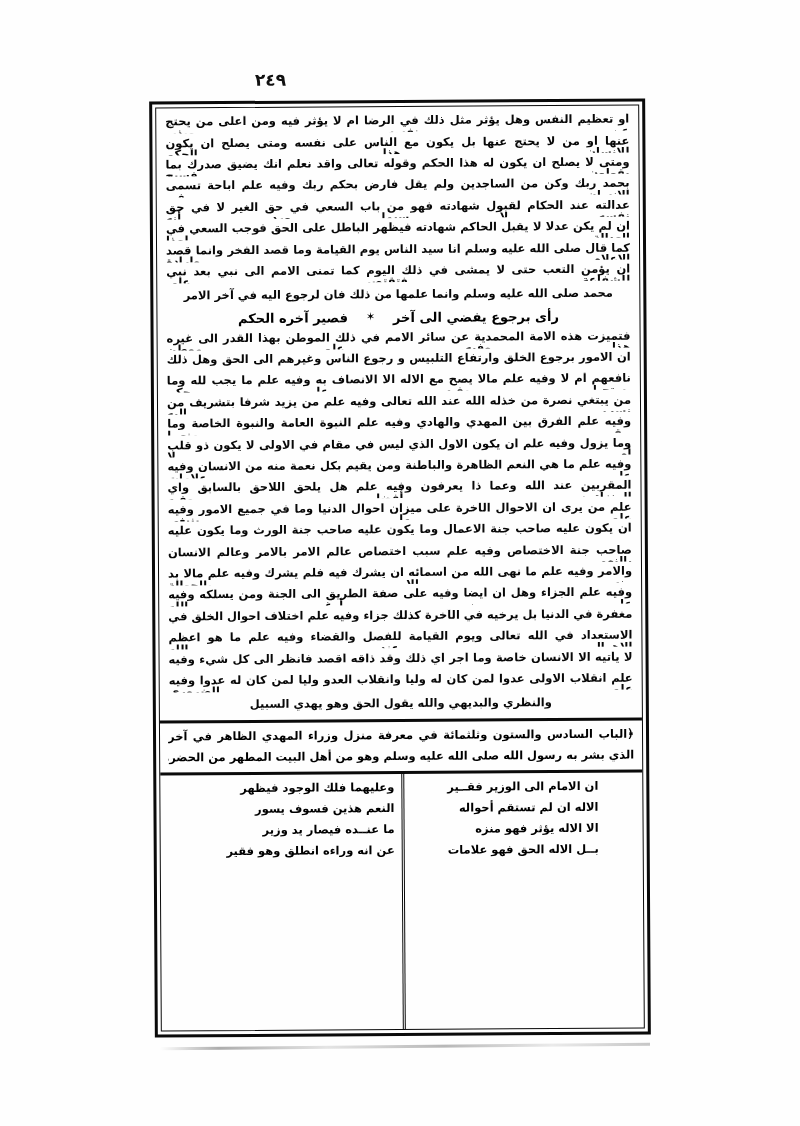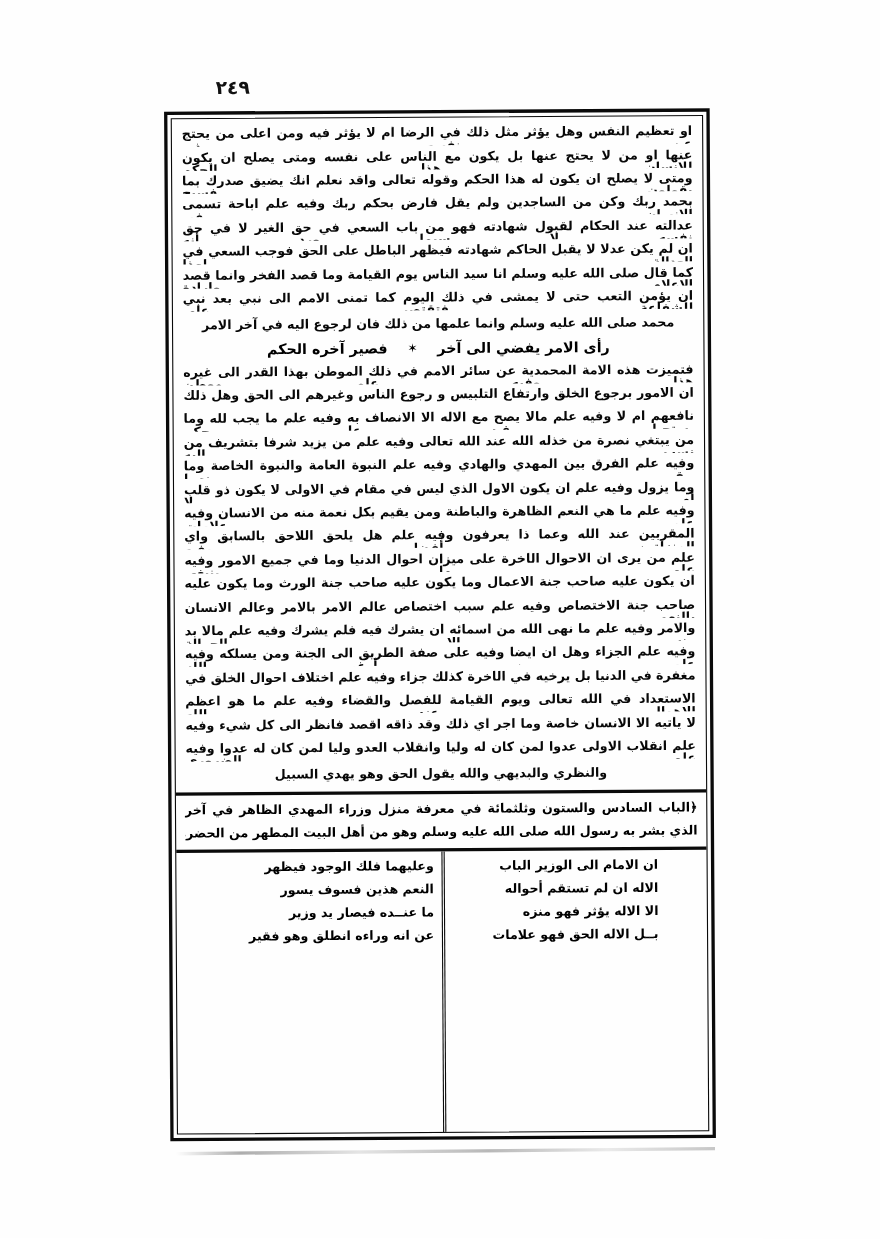"٢٤٩" .folio-number { text-align: left -> right }
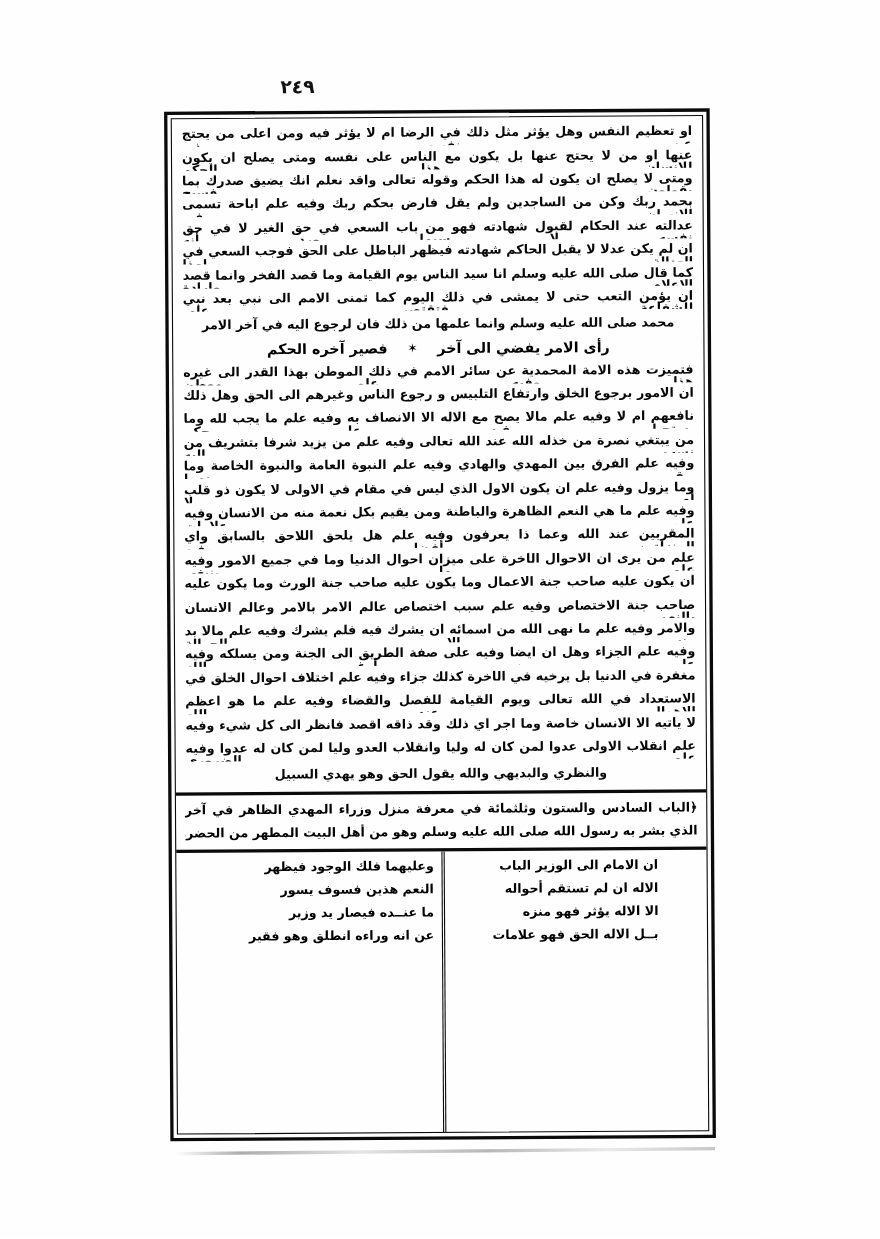"رأى الامر يفضي الى آخر" span { text: الامر -> برجوع }
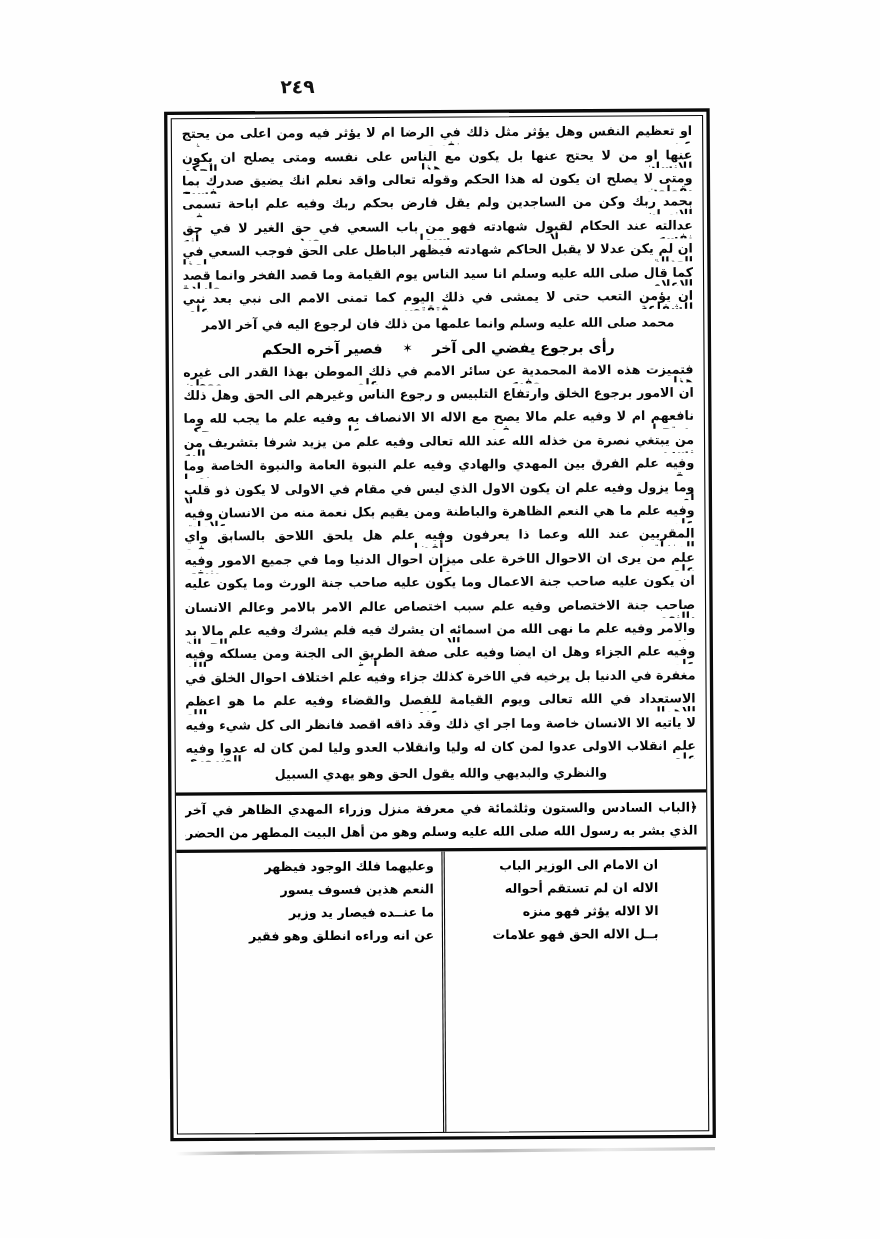"ان الامام الى الوزير الباب" span { text: الباب -> فقــير }
